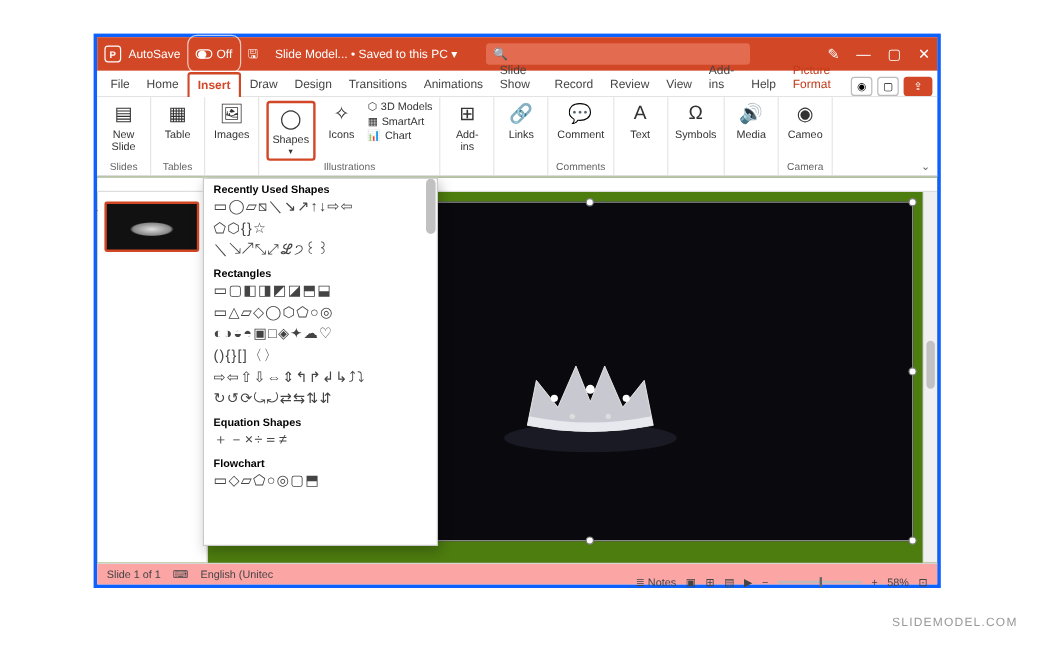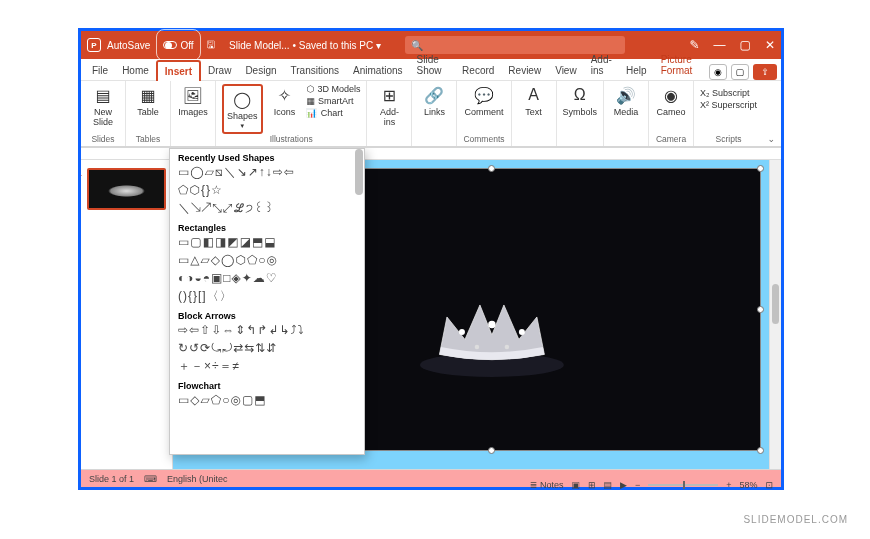"X₂ Subscript" div.group { html: <div> <div> <div>X₂ Subscript</div> <div>X² Superscript</div> </div> <div>Scripts</div> </div> -> none }
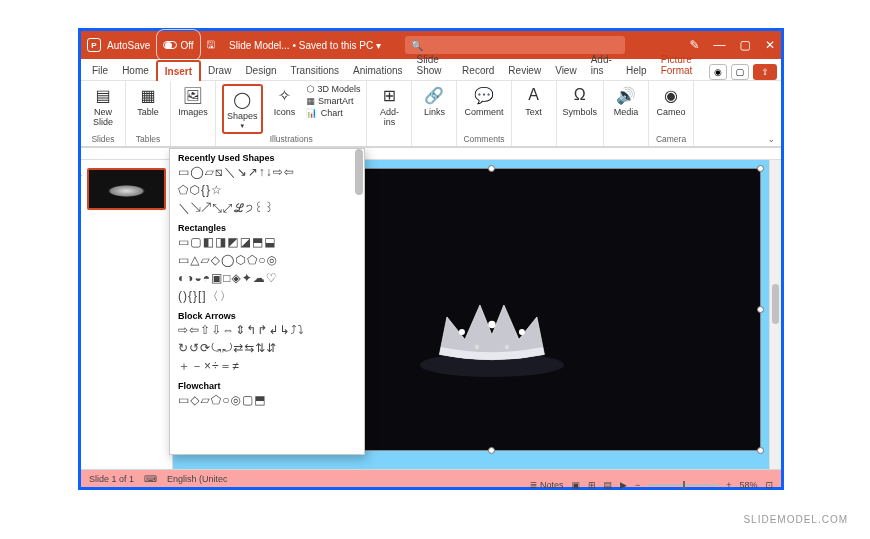"Recently Used Shapes" .content-area { background: #7dd3fc -> #4d7c0f }
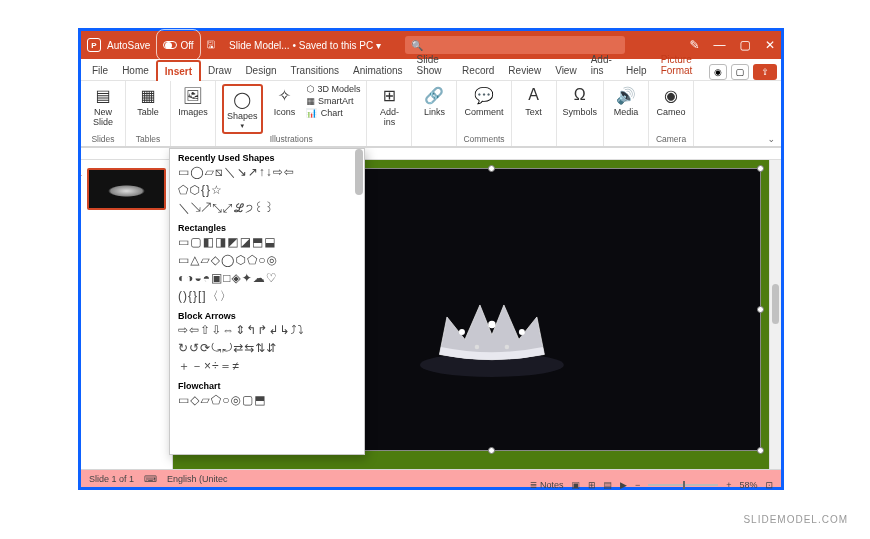"Block Arrows" div.sdrop-section-title { html: <div>Block Arrows</div> -> none }
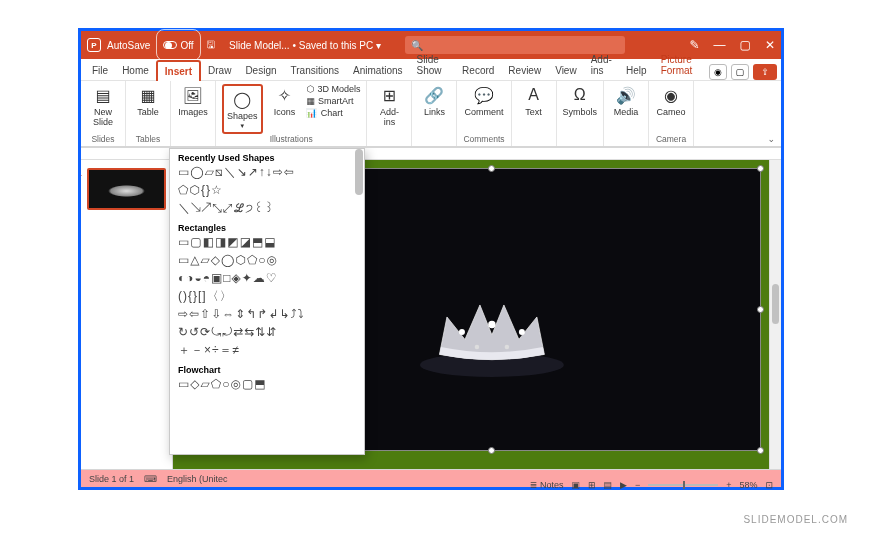"Equation Shapes" div.sdrop-section-title { html: none -> <div>Equation Shapes</div> }
